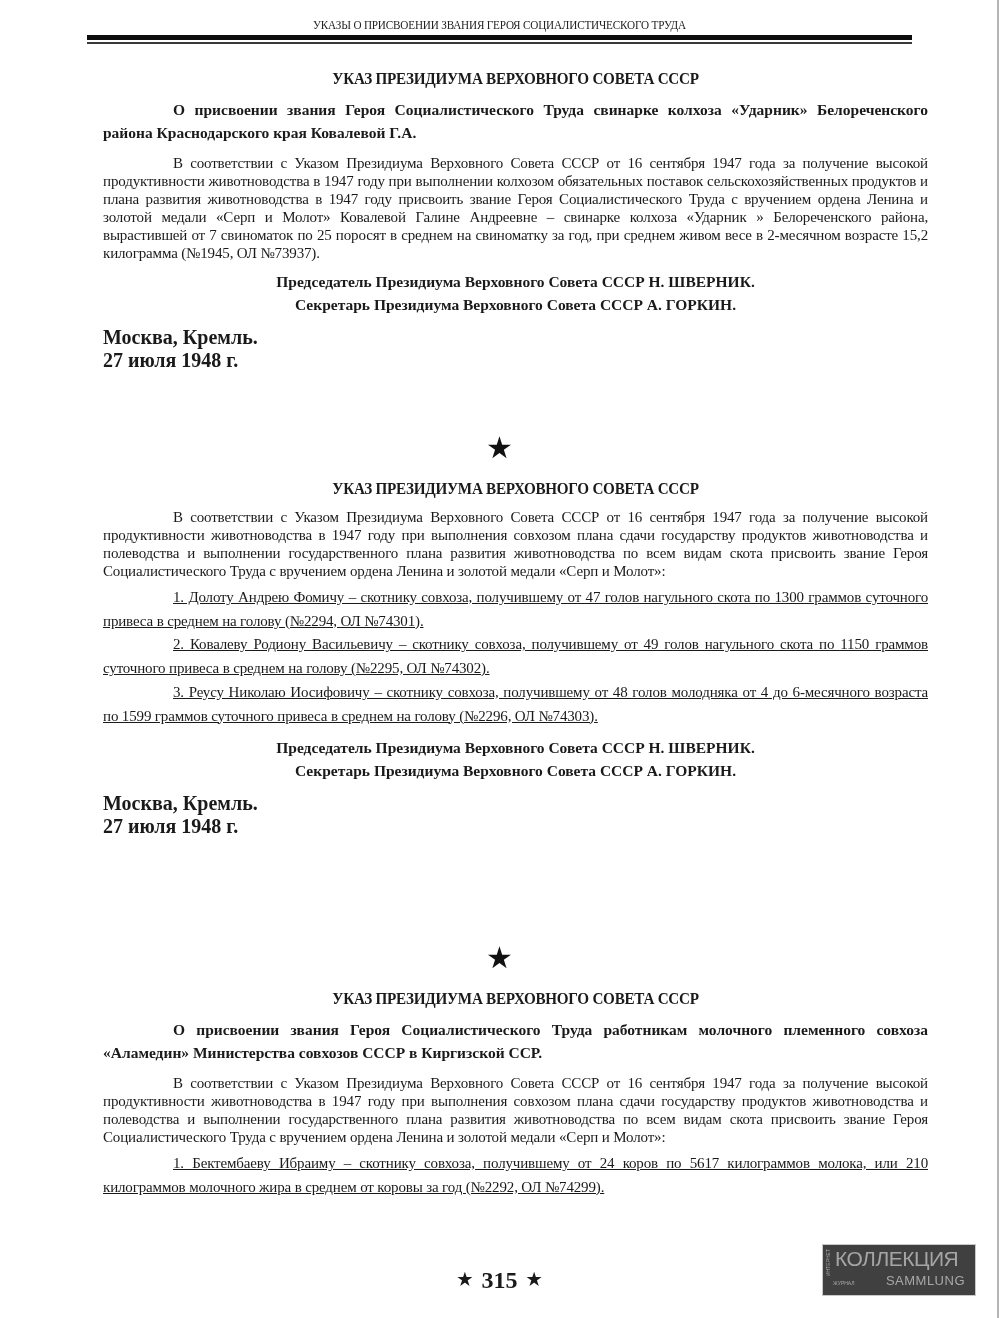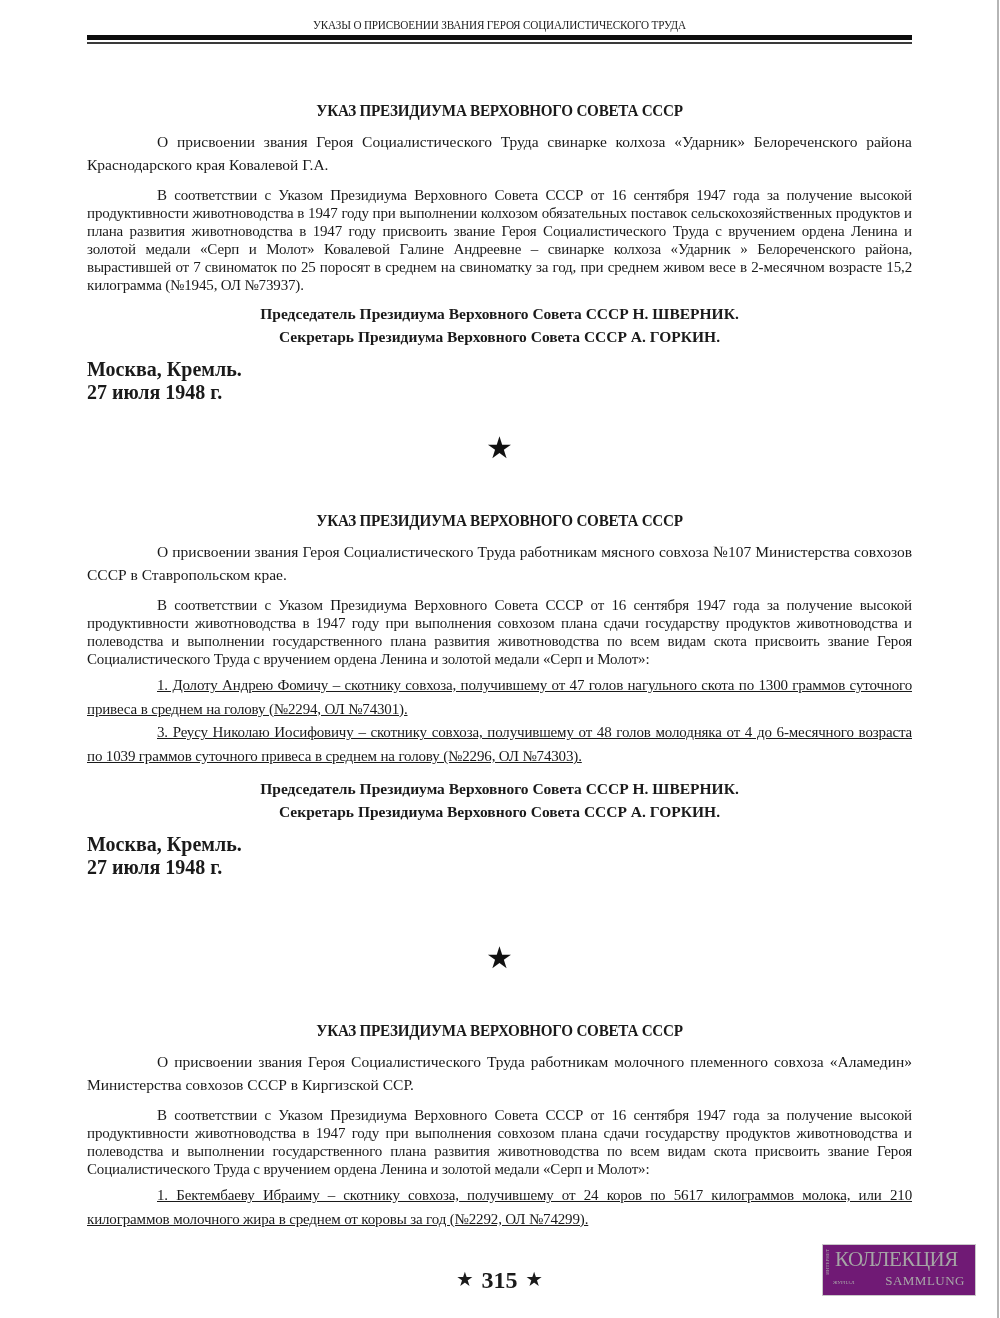"УКАЗ ПРЕЗИДИУМА ВЕРХОВНОГО СОВЕТА СССР" .decree { left: 0 -> 16px; margin-top: 32px -> none }
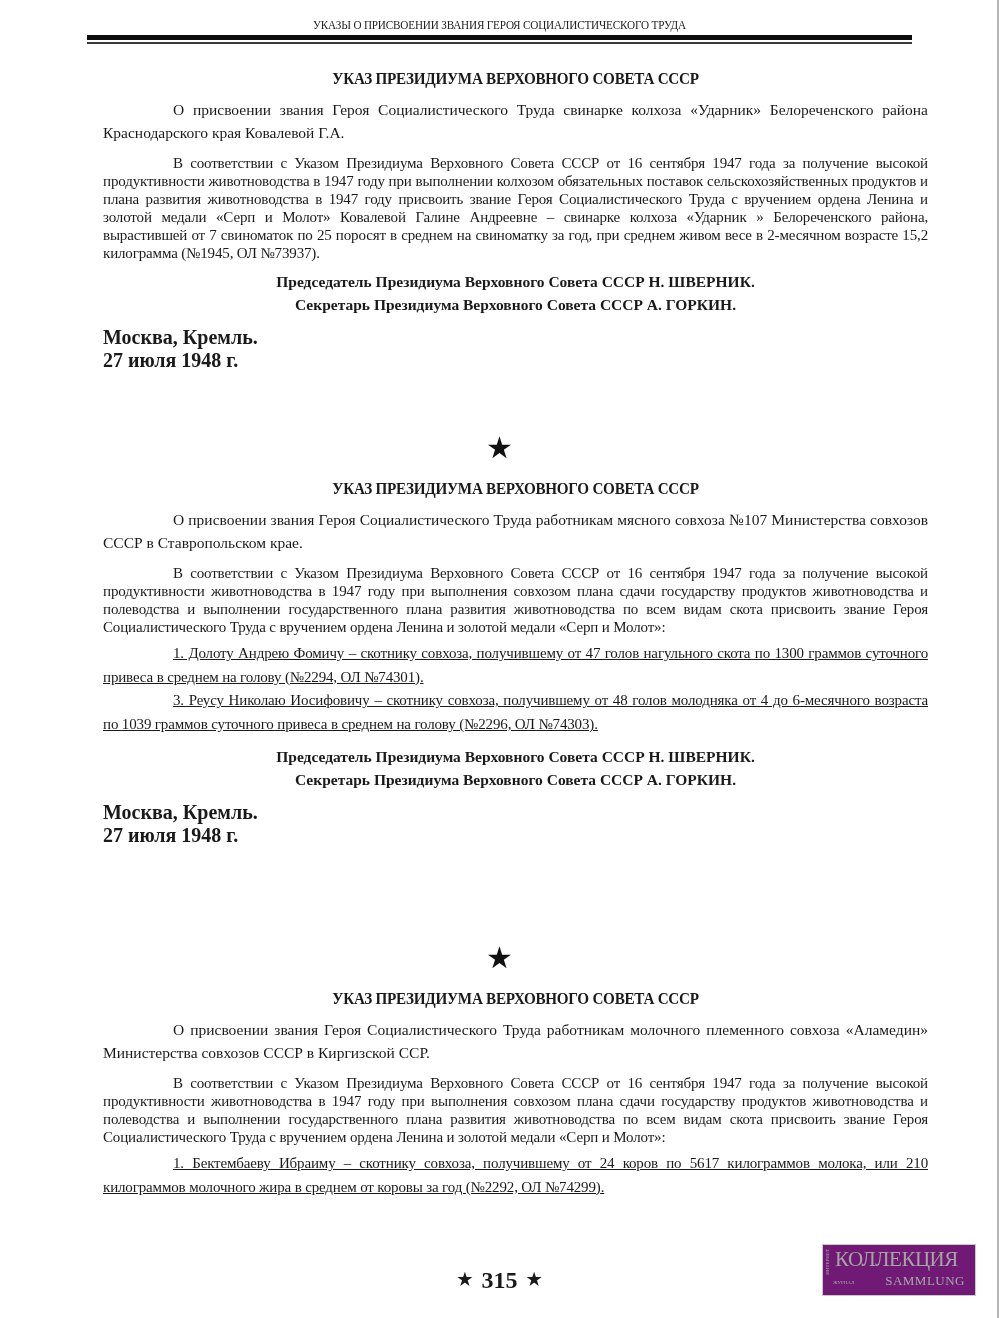"О присвоении звания Героя" .decree-subject { font-weight: normal -> bold }
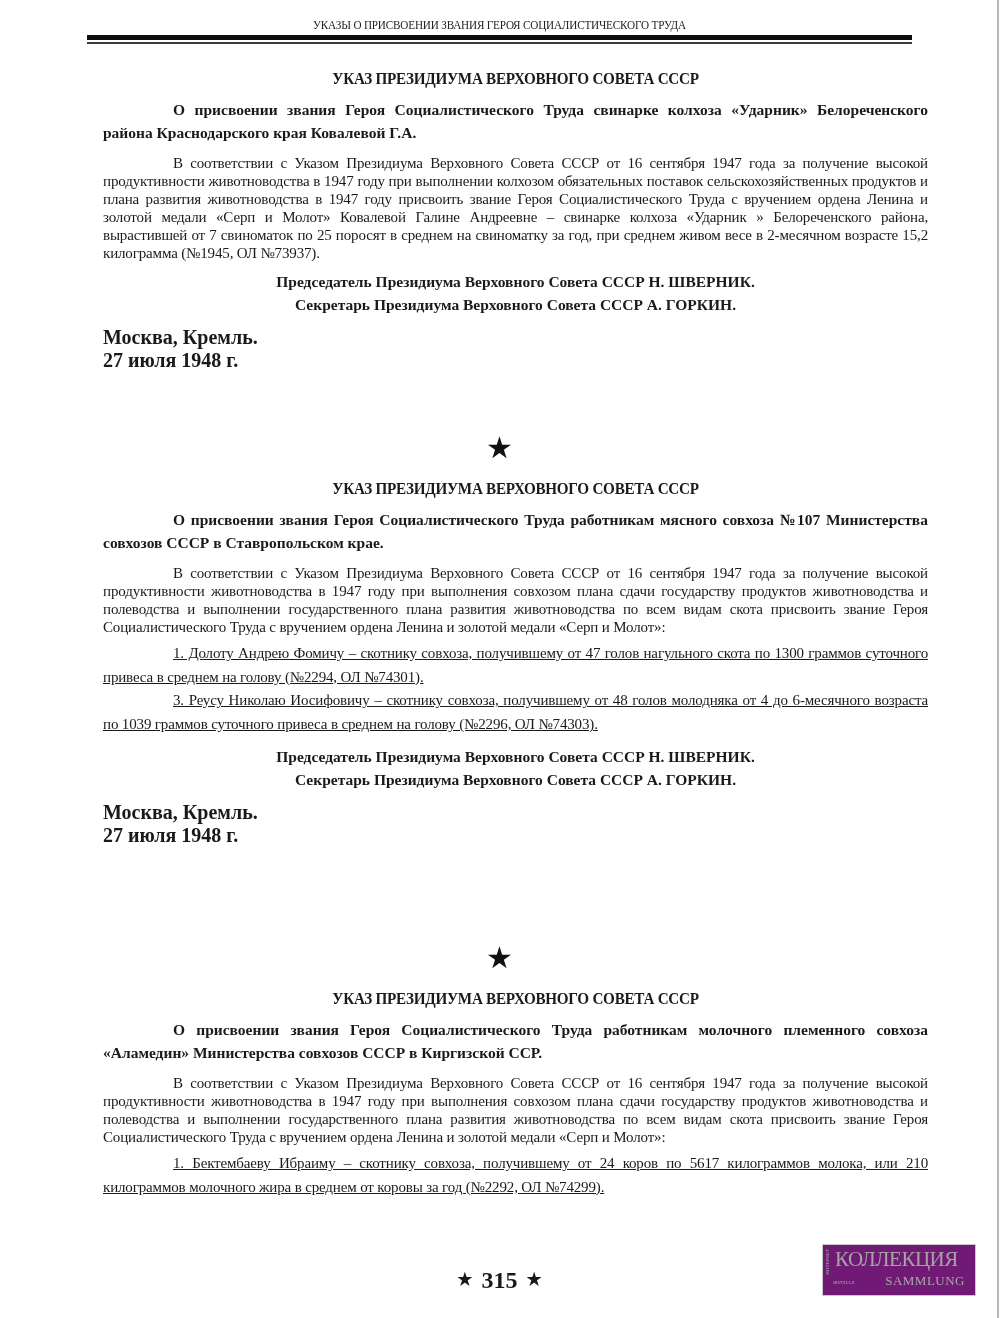"О присвоении звания Героя Социалистического Труда работникам мясного" p.decree-subject { html: <p>О присвоении звания Героя Социалистического Труда работникам мясного совхоза №107 Министерства совхозов СССР в Ставропольском крае.</p> -> none }
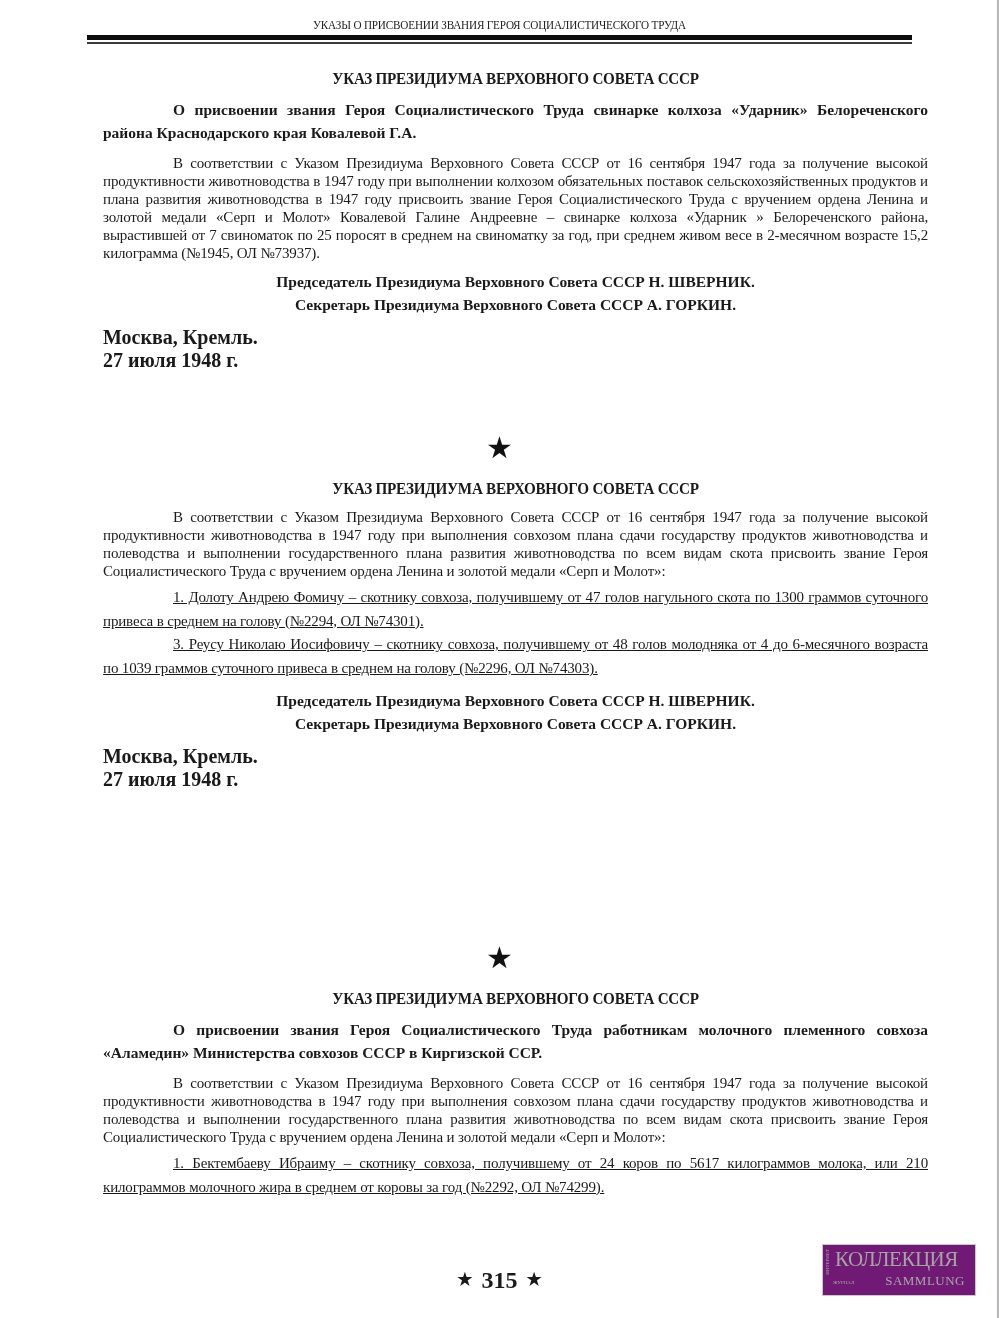"2. Ковалеву Родиону Васильевичу –" p.award-item { html: none -> <p>2. Ковалеву Родиону Васильевичу – скотнику совхоза, получившему от 49 голов нагульного скота по 1150 граммов суточного привеса в среднем на голову (№2295, ОЛ №74302).</p> }
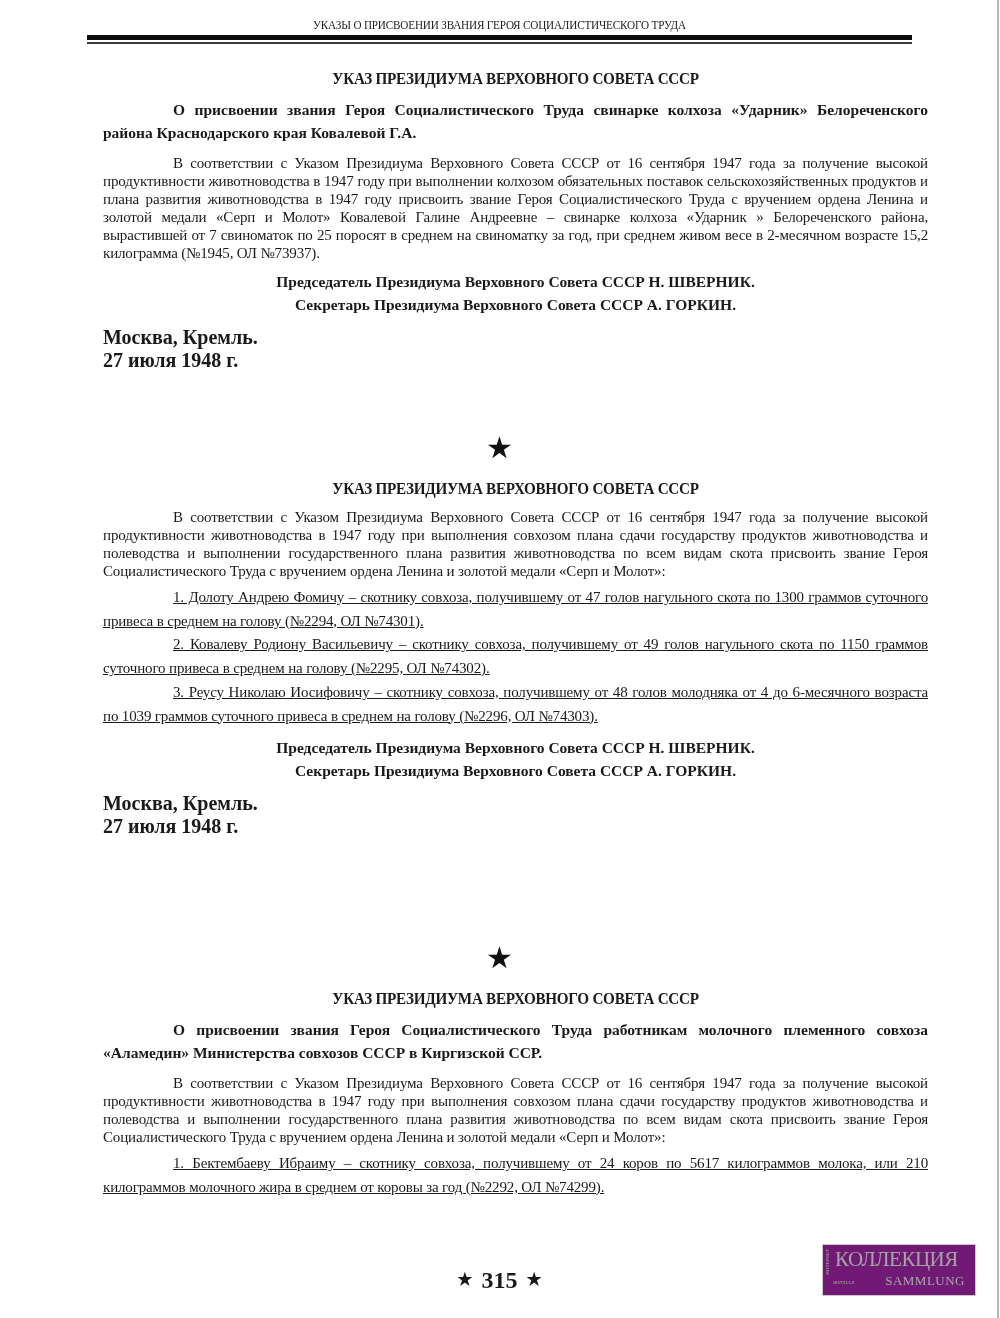"3. Реусу Николаю Иосифовичу –" p.award-item { text: 1039 -> 1599 }
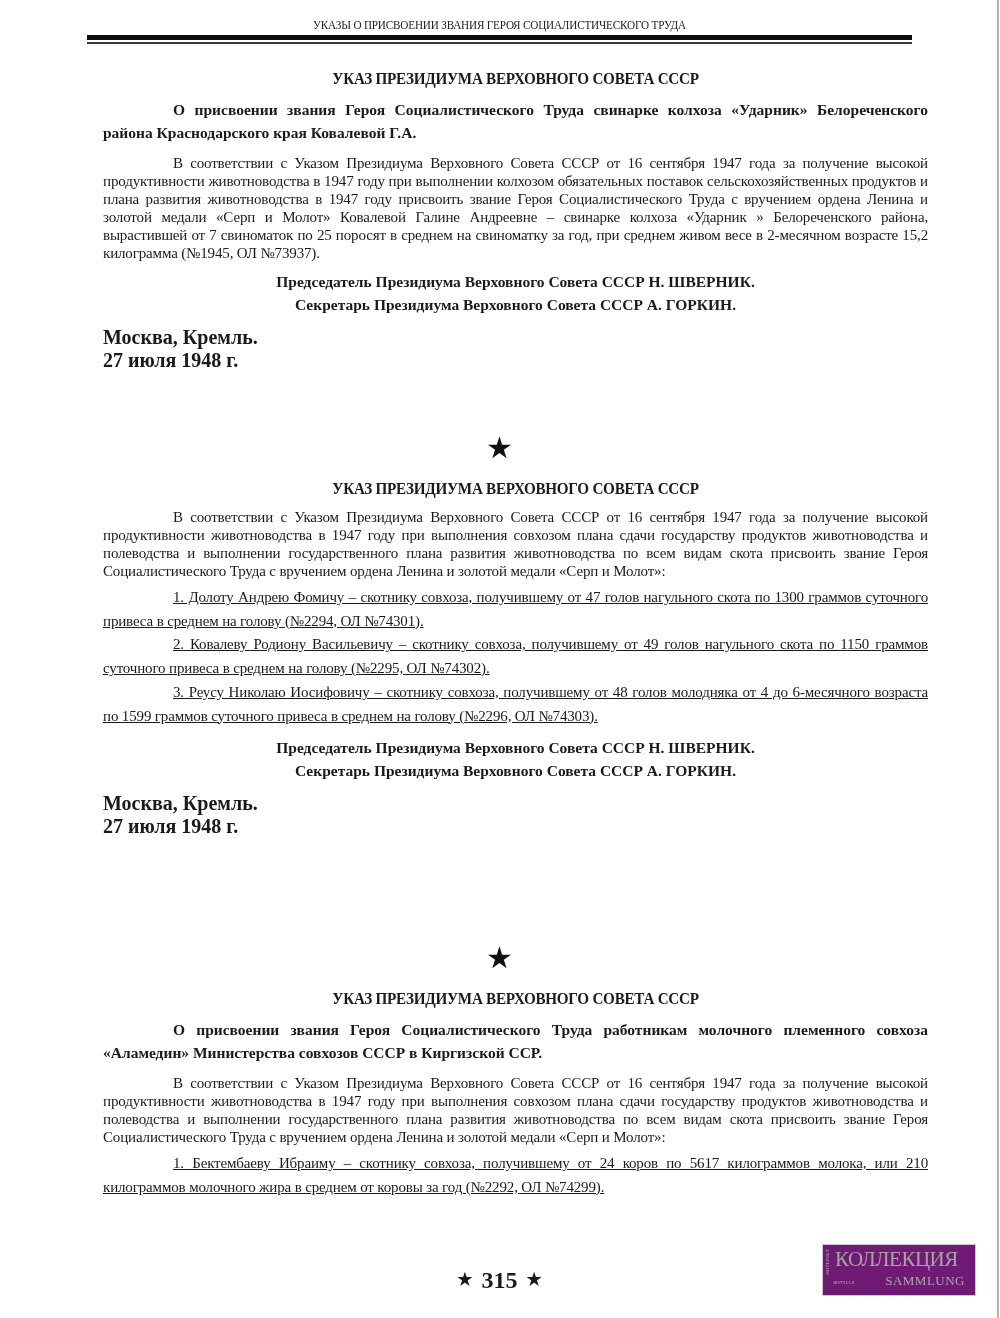"КОЛЛЕКЦИЯ" .watermark { background: #701a75 -> #404040; font-family: Liberation Serif, serif -> Liberation Sans, sans-serif }
